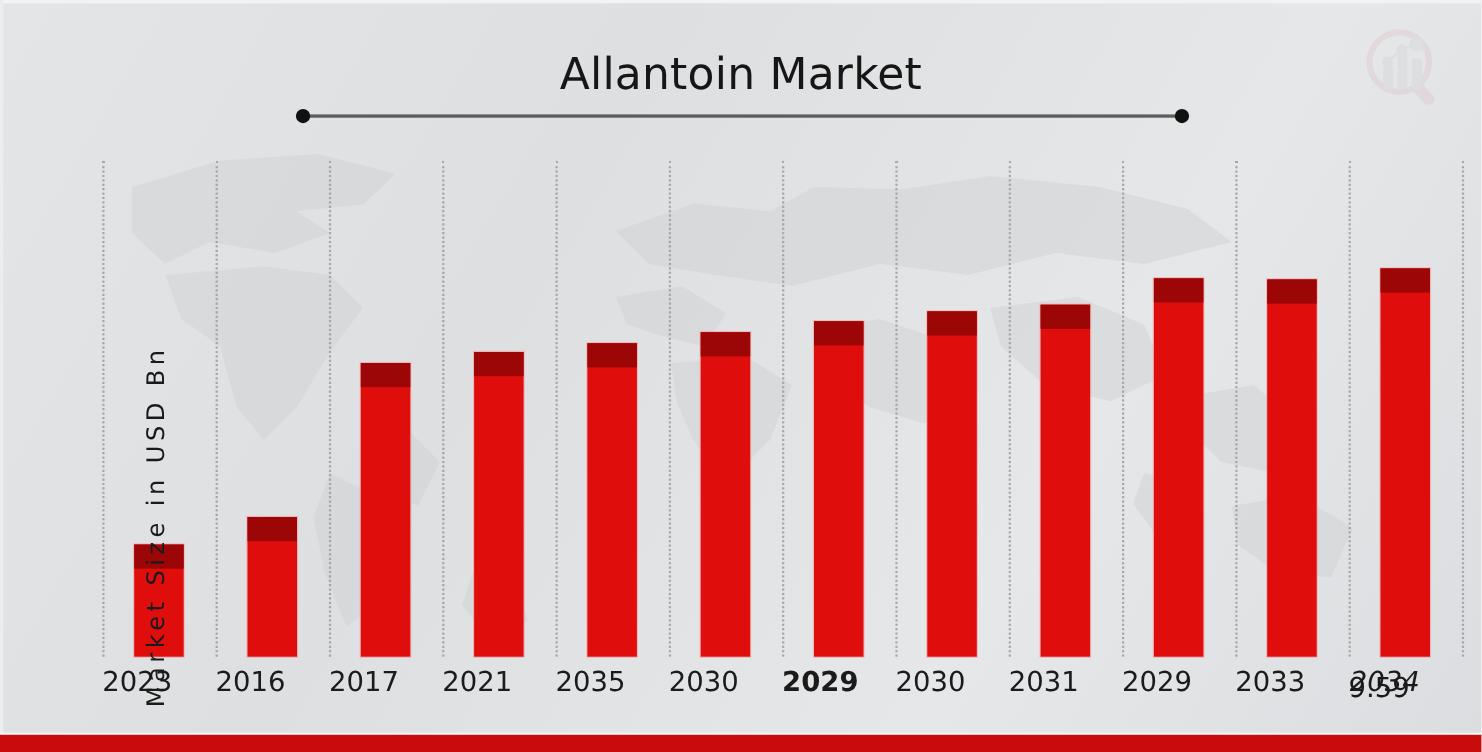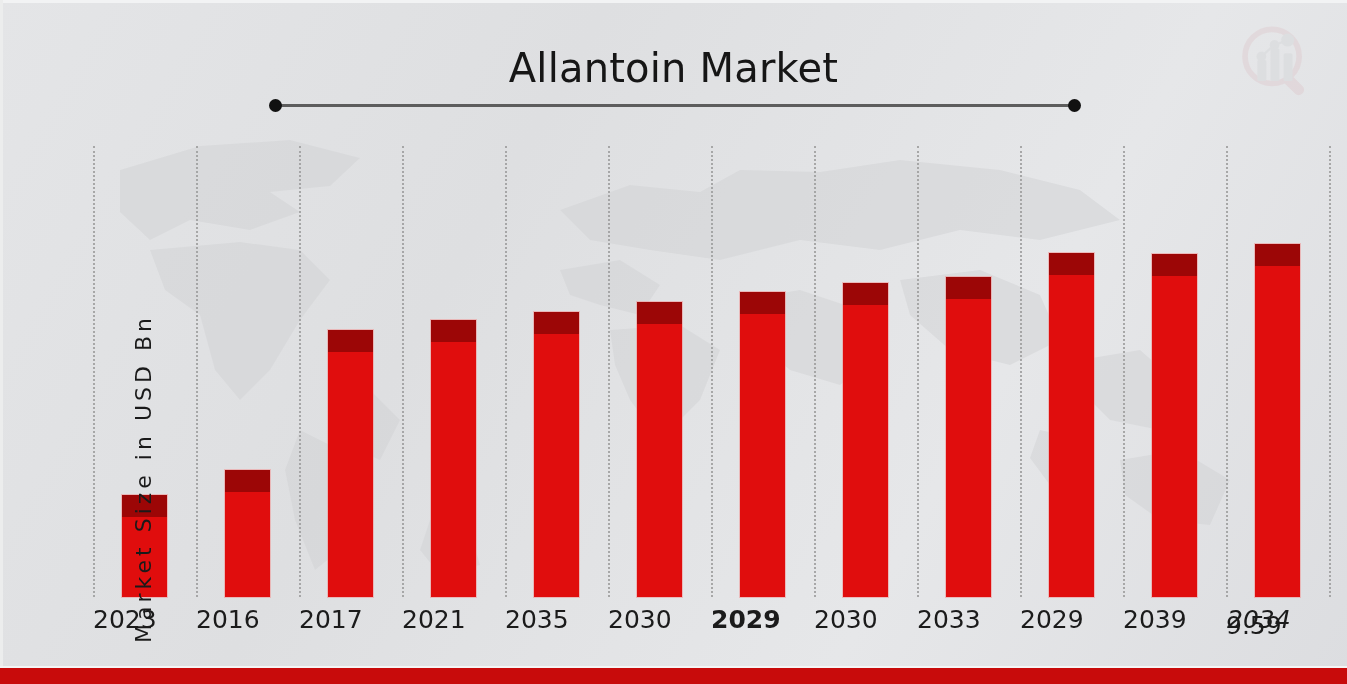"2033" div.x-tick { text: 2033 -> 2031 }
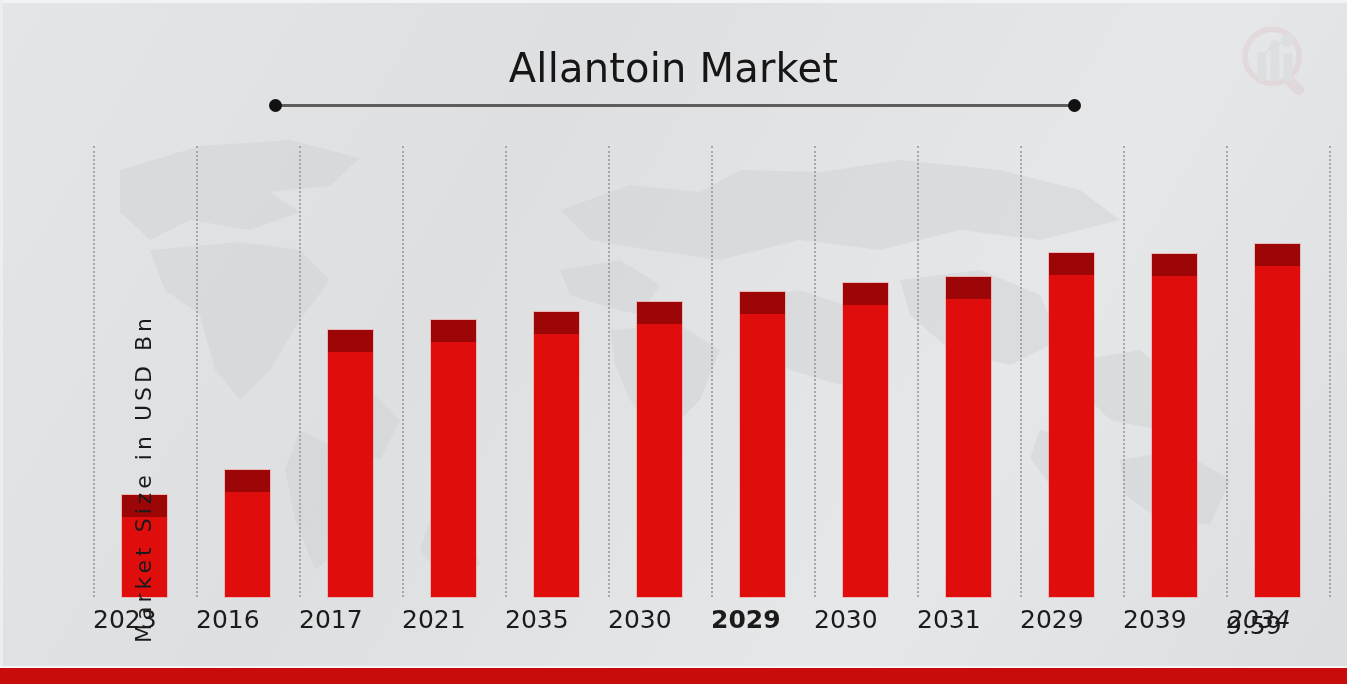"2039" div.x-tick { text: 2039 -> 2033 }
